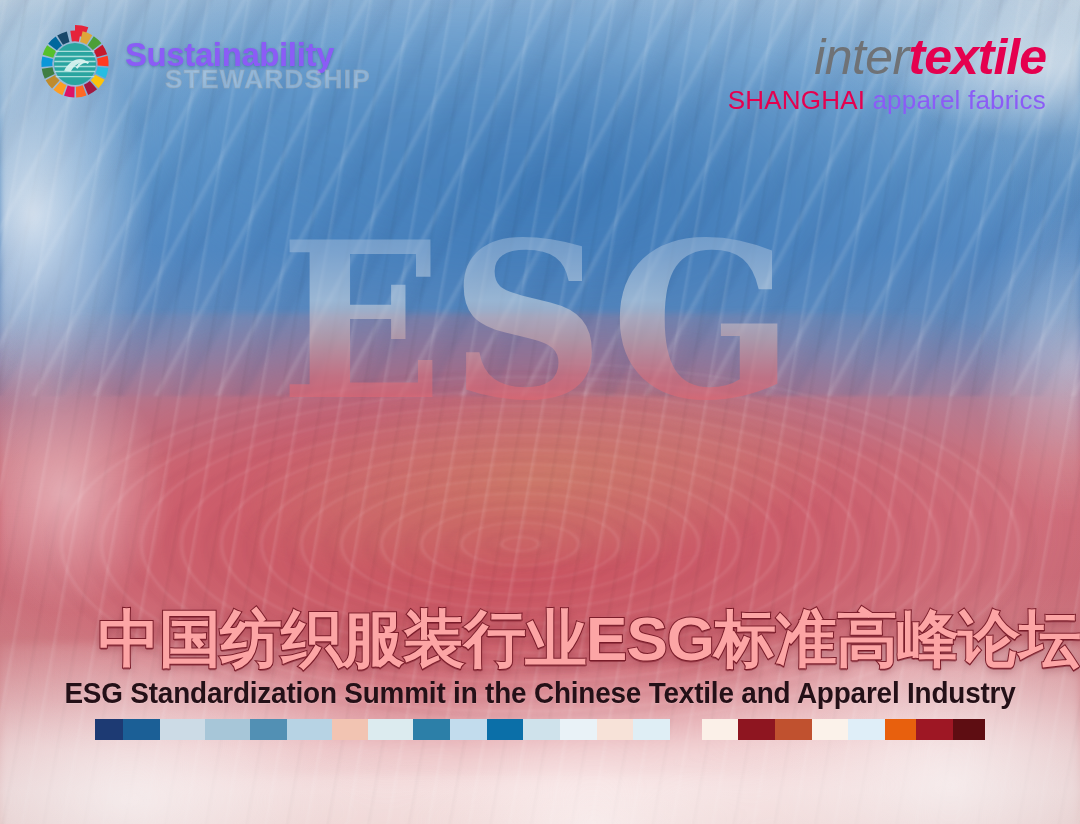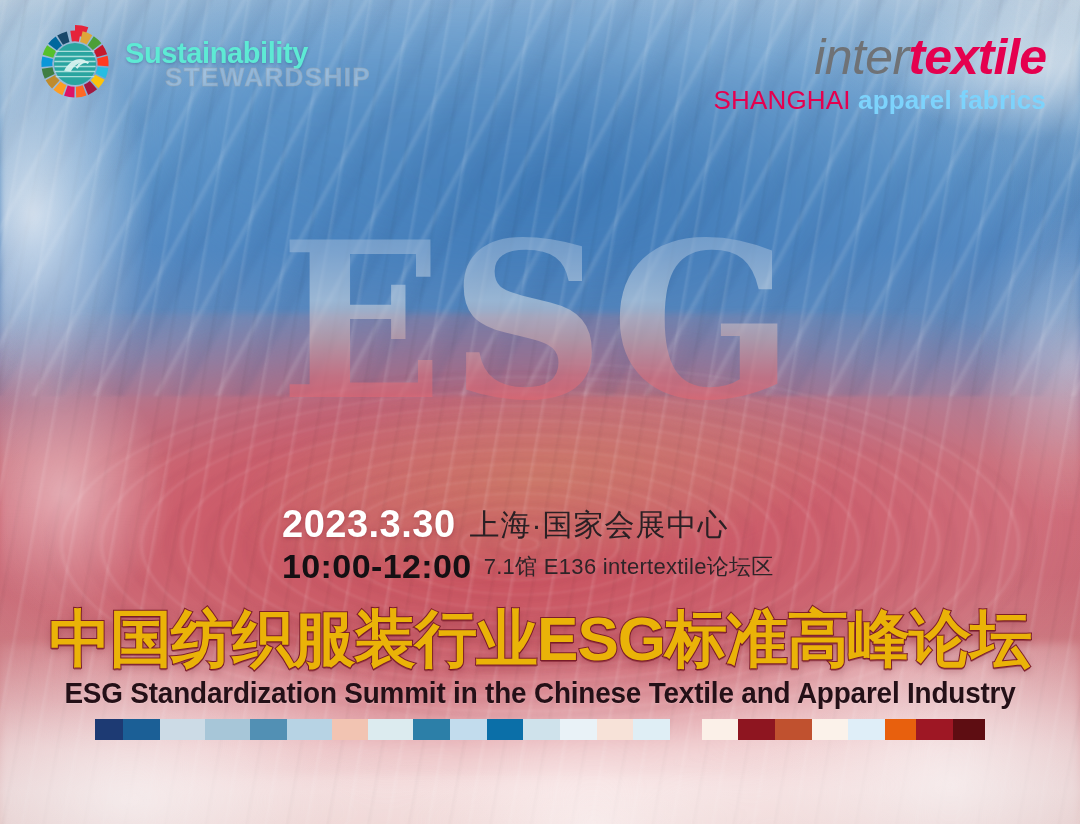"Sustainability" .logo-en { color: #5eead4 -> #8b5cf6; font-size: 29px -> 33px }
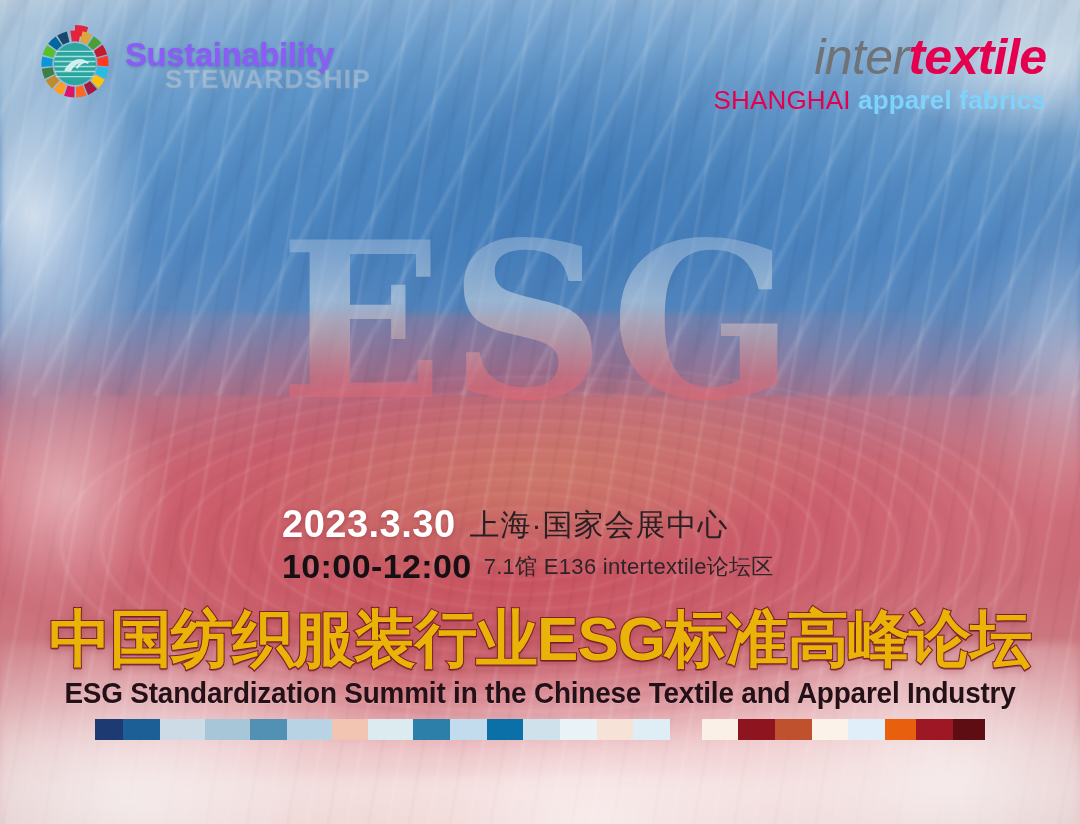"apparel fabrics" .itx-af { color: #7dd3fc -> #8b5cf6; font-weight: 700 -> 400 }
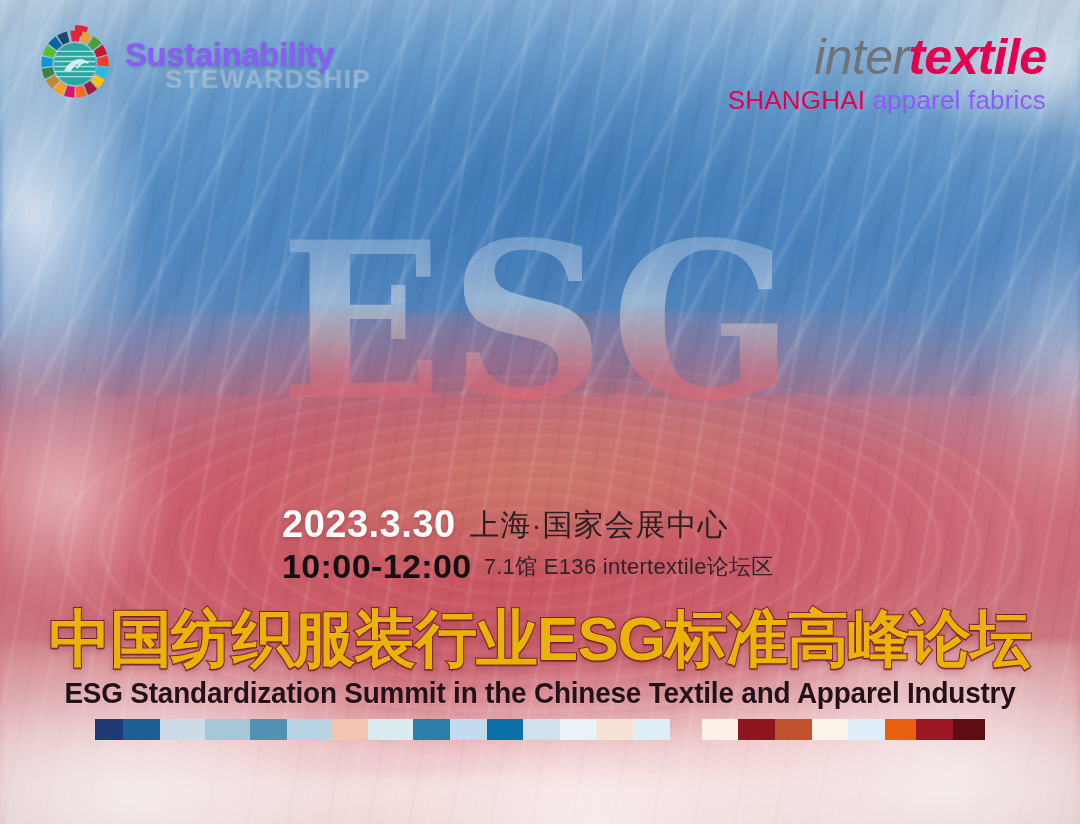"2023.3.30" div.meta { html: <div> <div> <span>2023.3.30</span> <span>上海·国家会展中心</span> </div> <div> <span>10:00-12:00</span> <span>7.1馆 E136 intertextile论坛区</span> </div> </div> -> none }
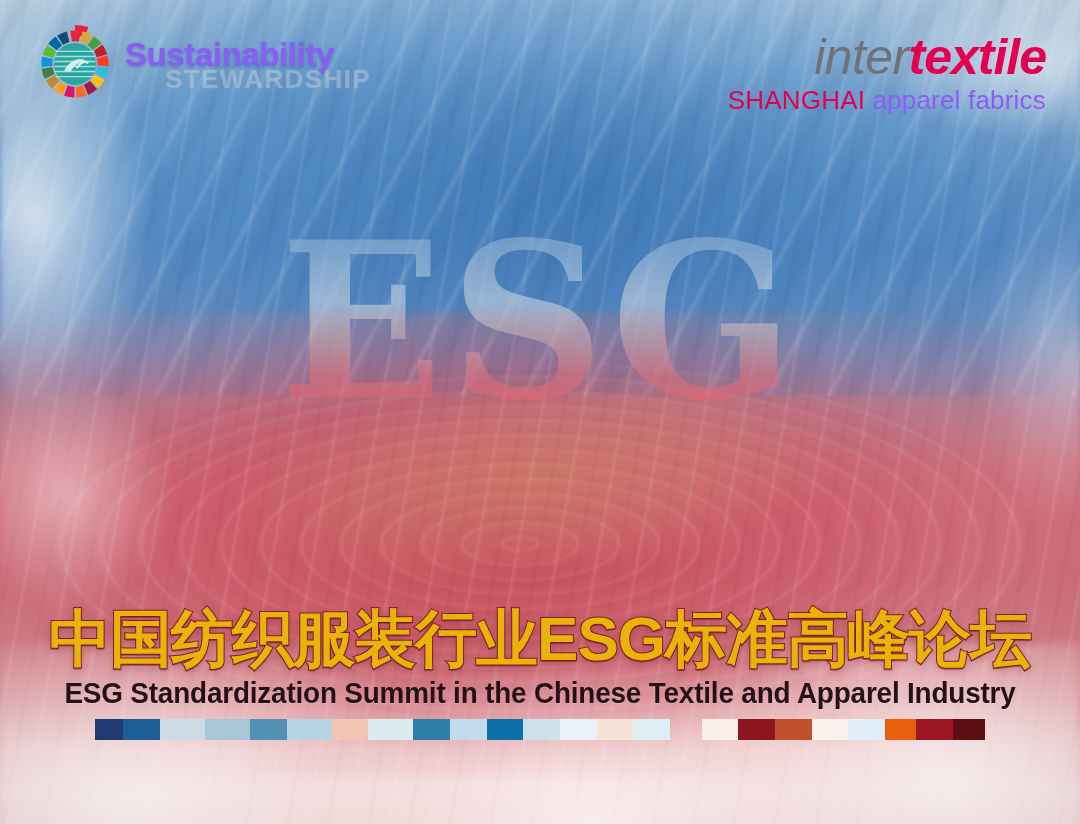"中国纺织服装行业ESG标准高峰论坛" .title-cn { color: #eab308 -> #fca5a5; text-align: center -> right }
